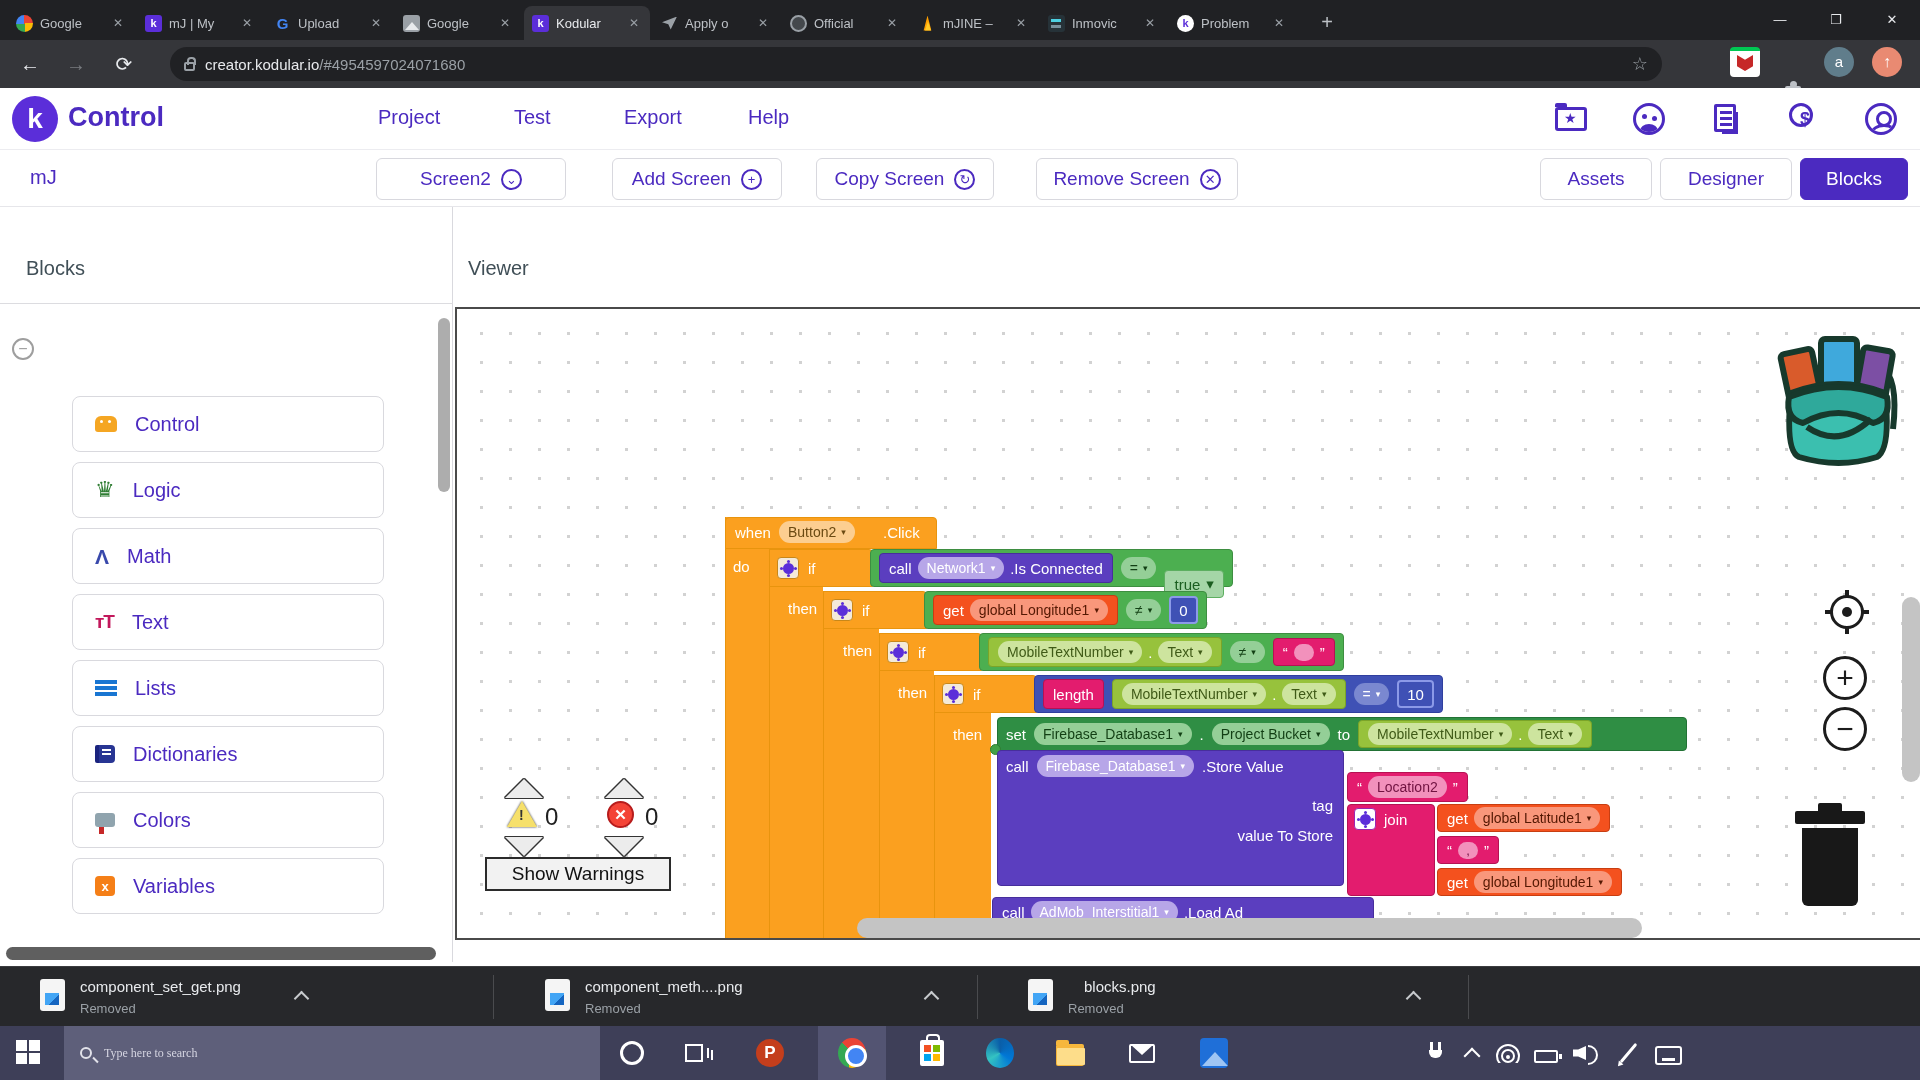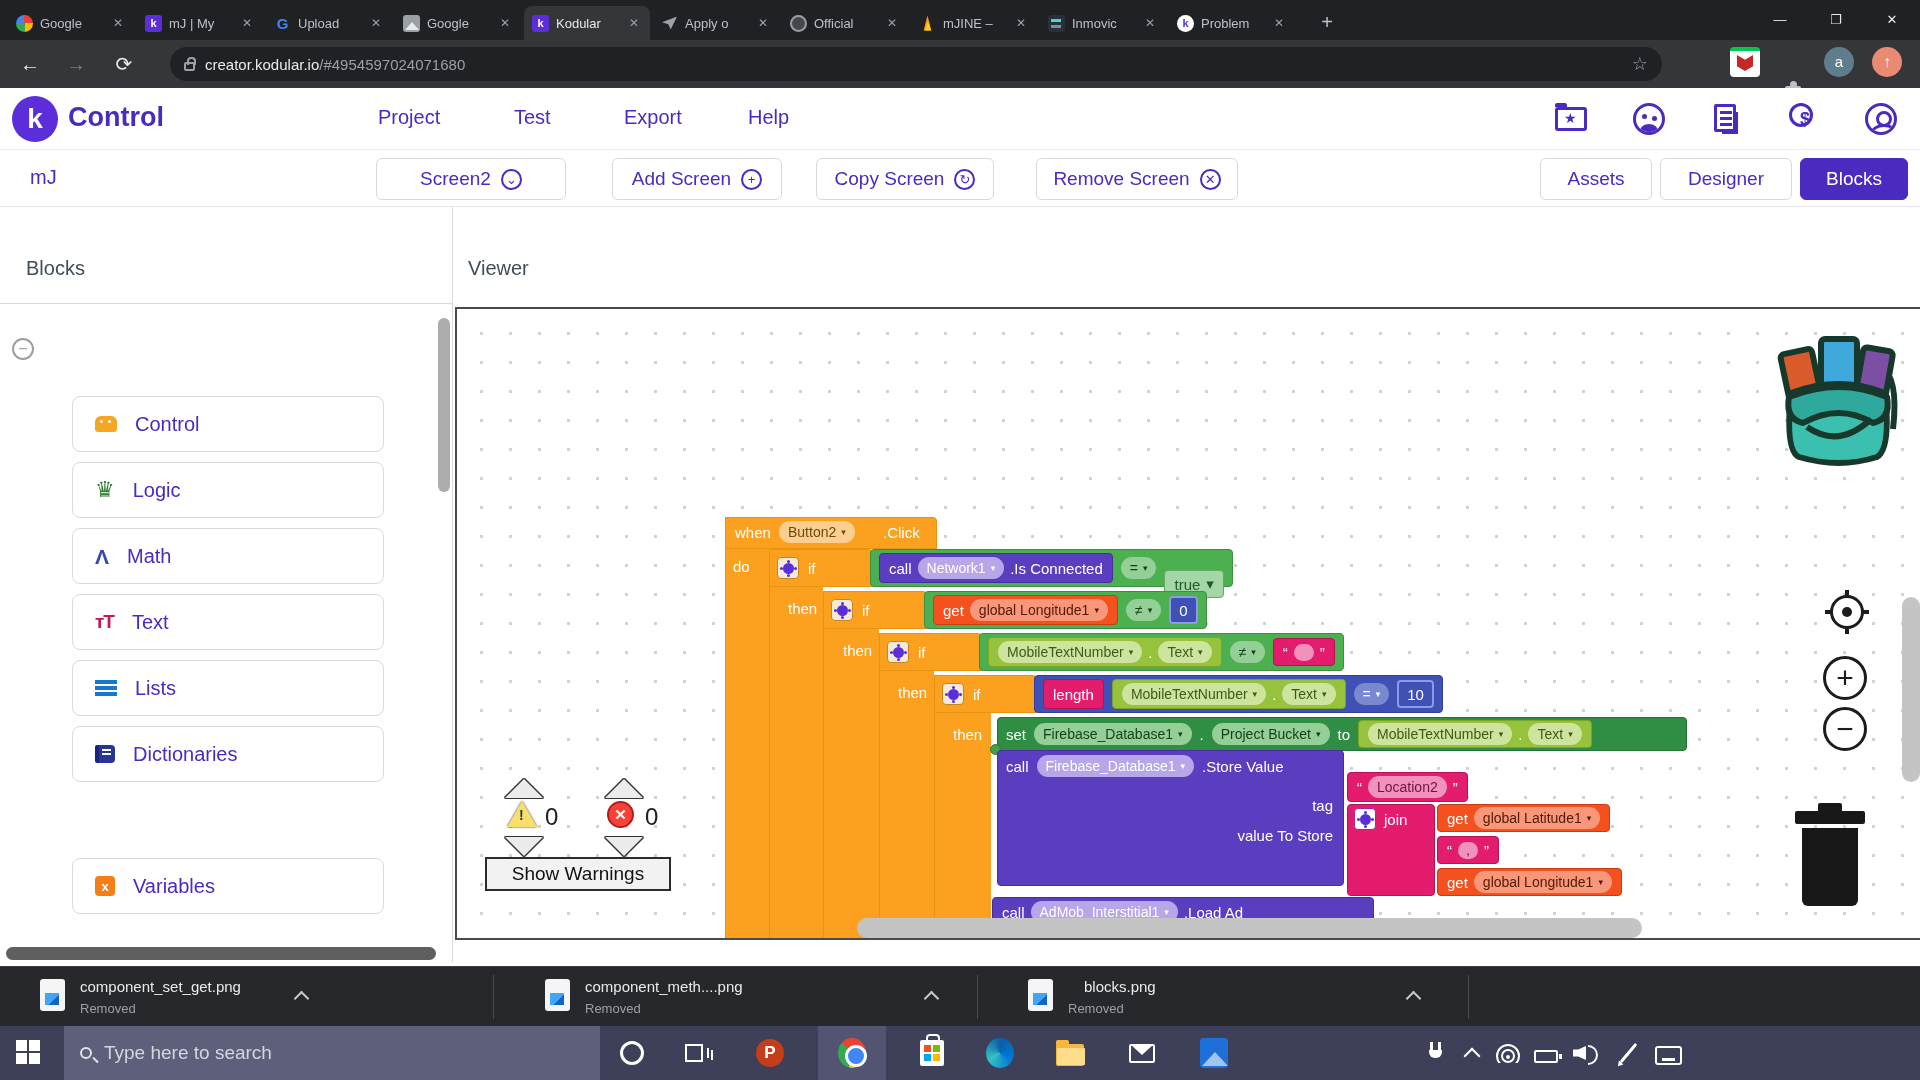"Colors" div.catbtn { html: none -> <div> <span></span> <span>Colors</span> </div> }
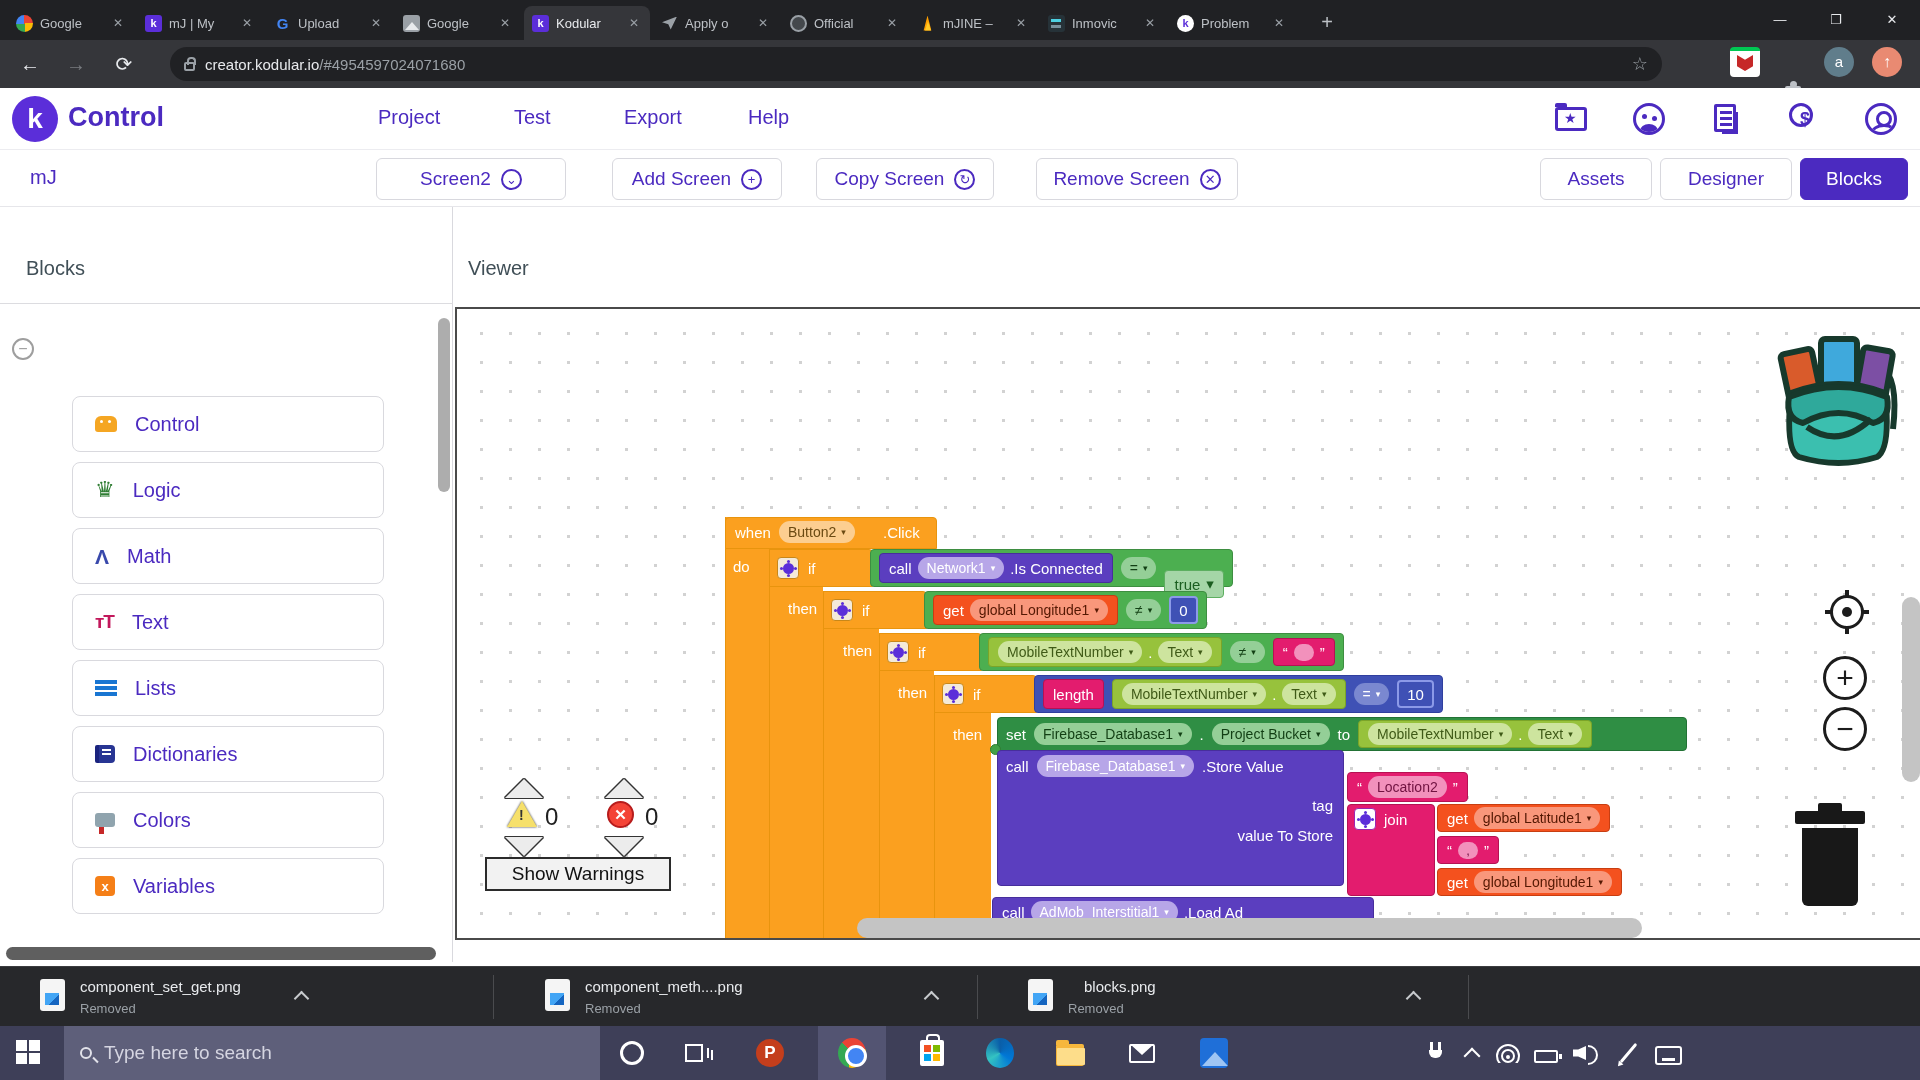"Type here to search" #tsearch input { font-family: Liberation Sans, sans-serif -> Liberation Serif, serif; font-size: 19px -> 12px }
